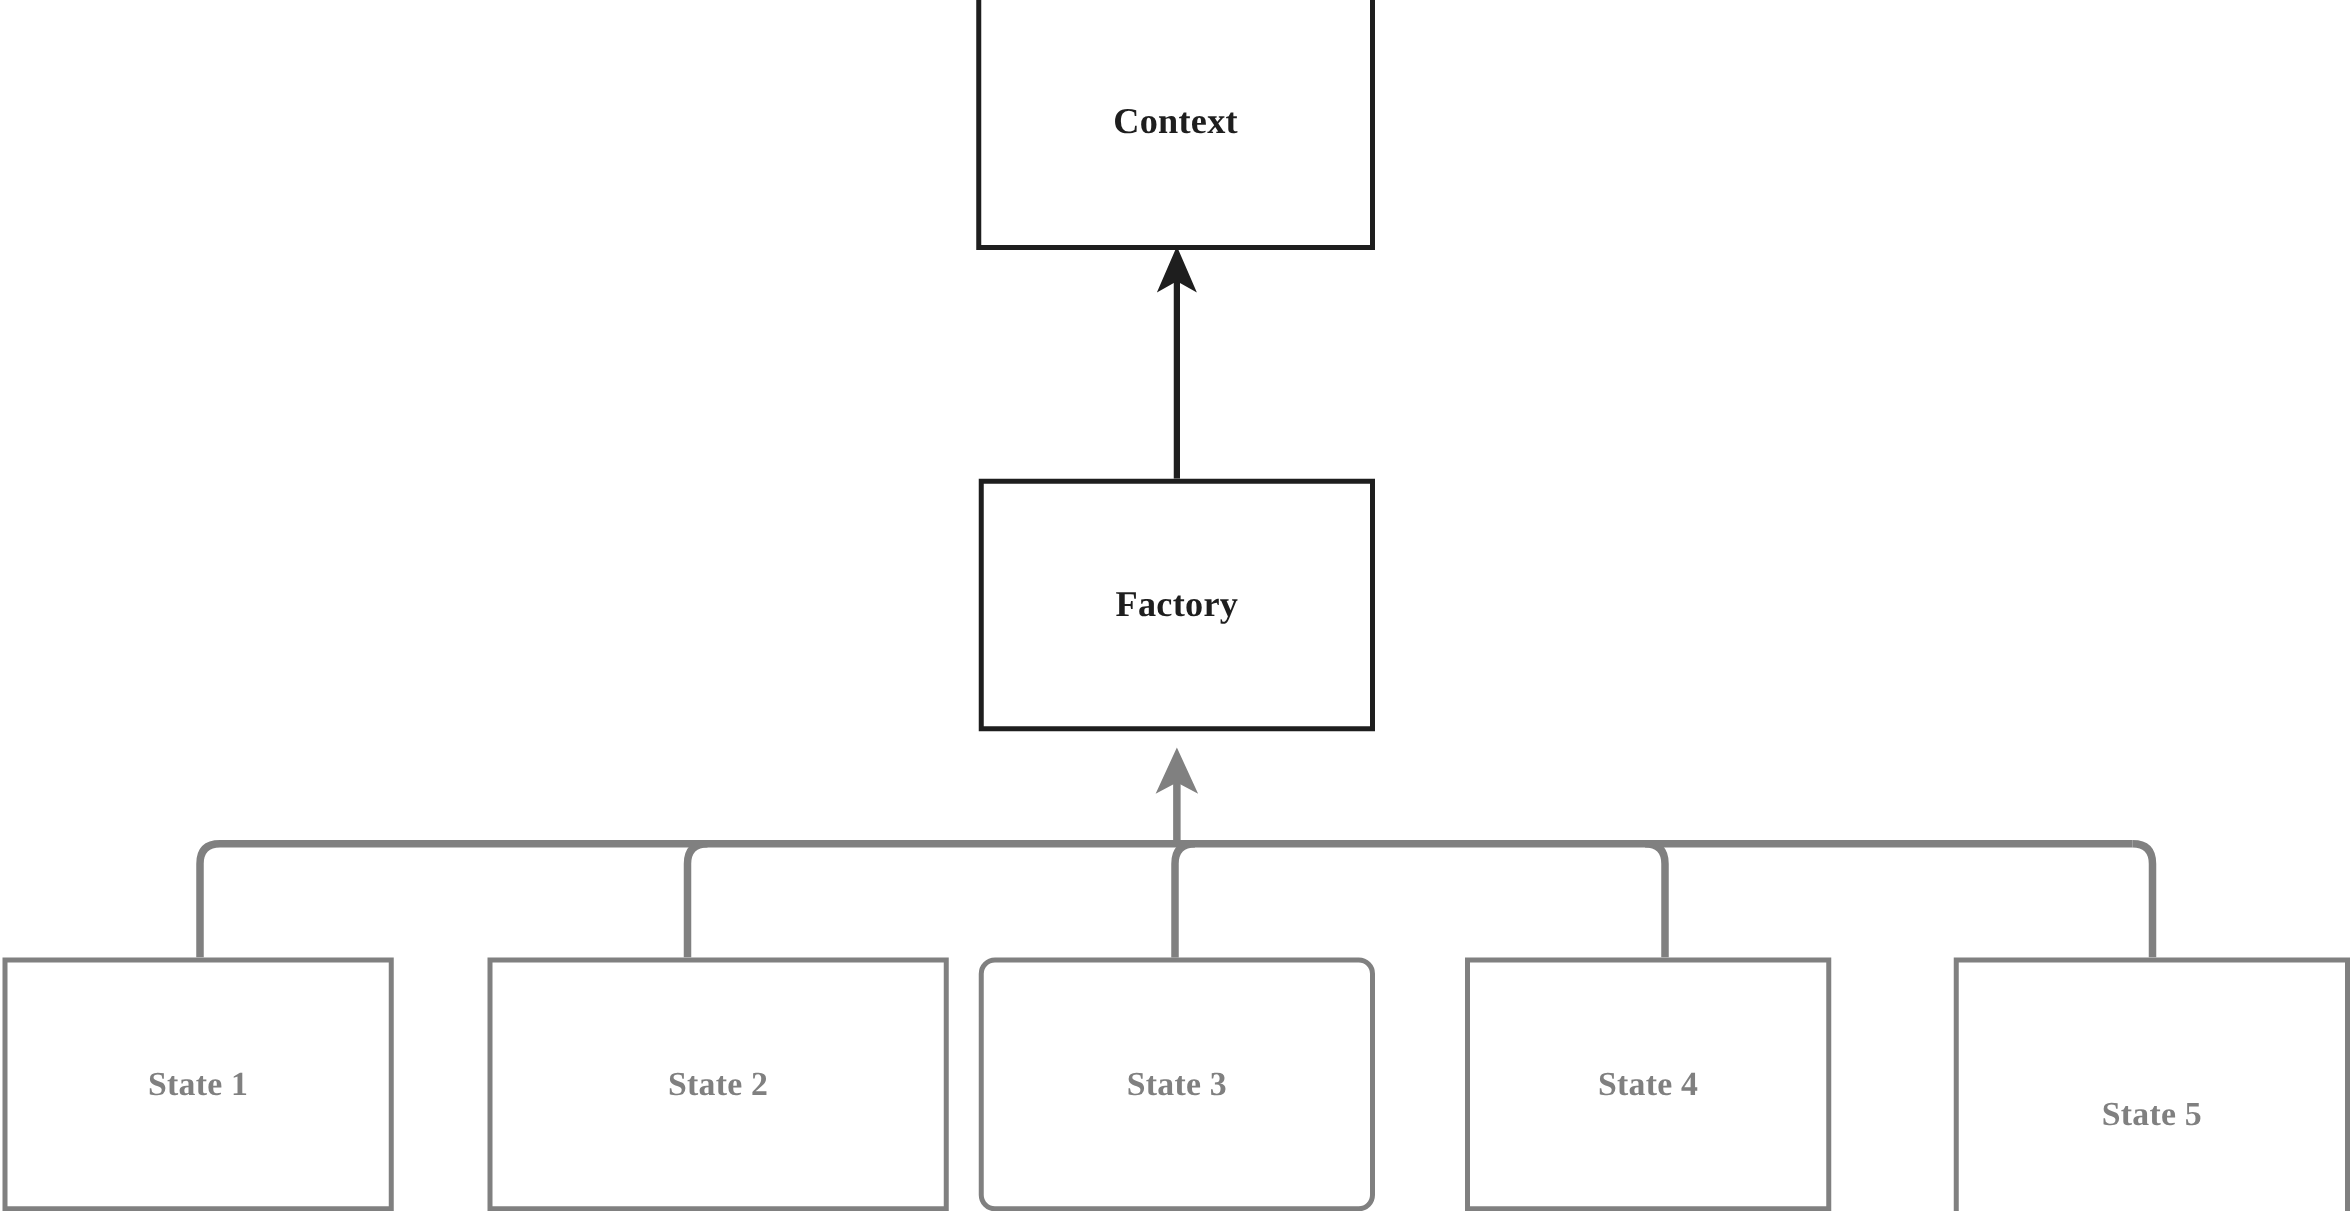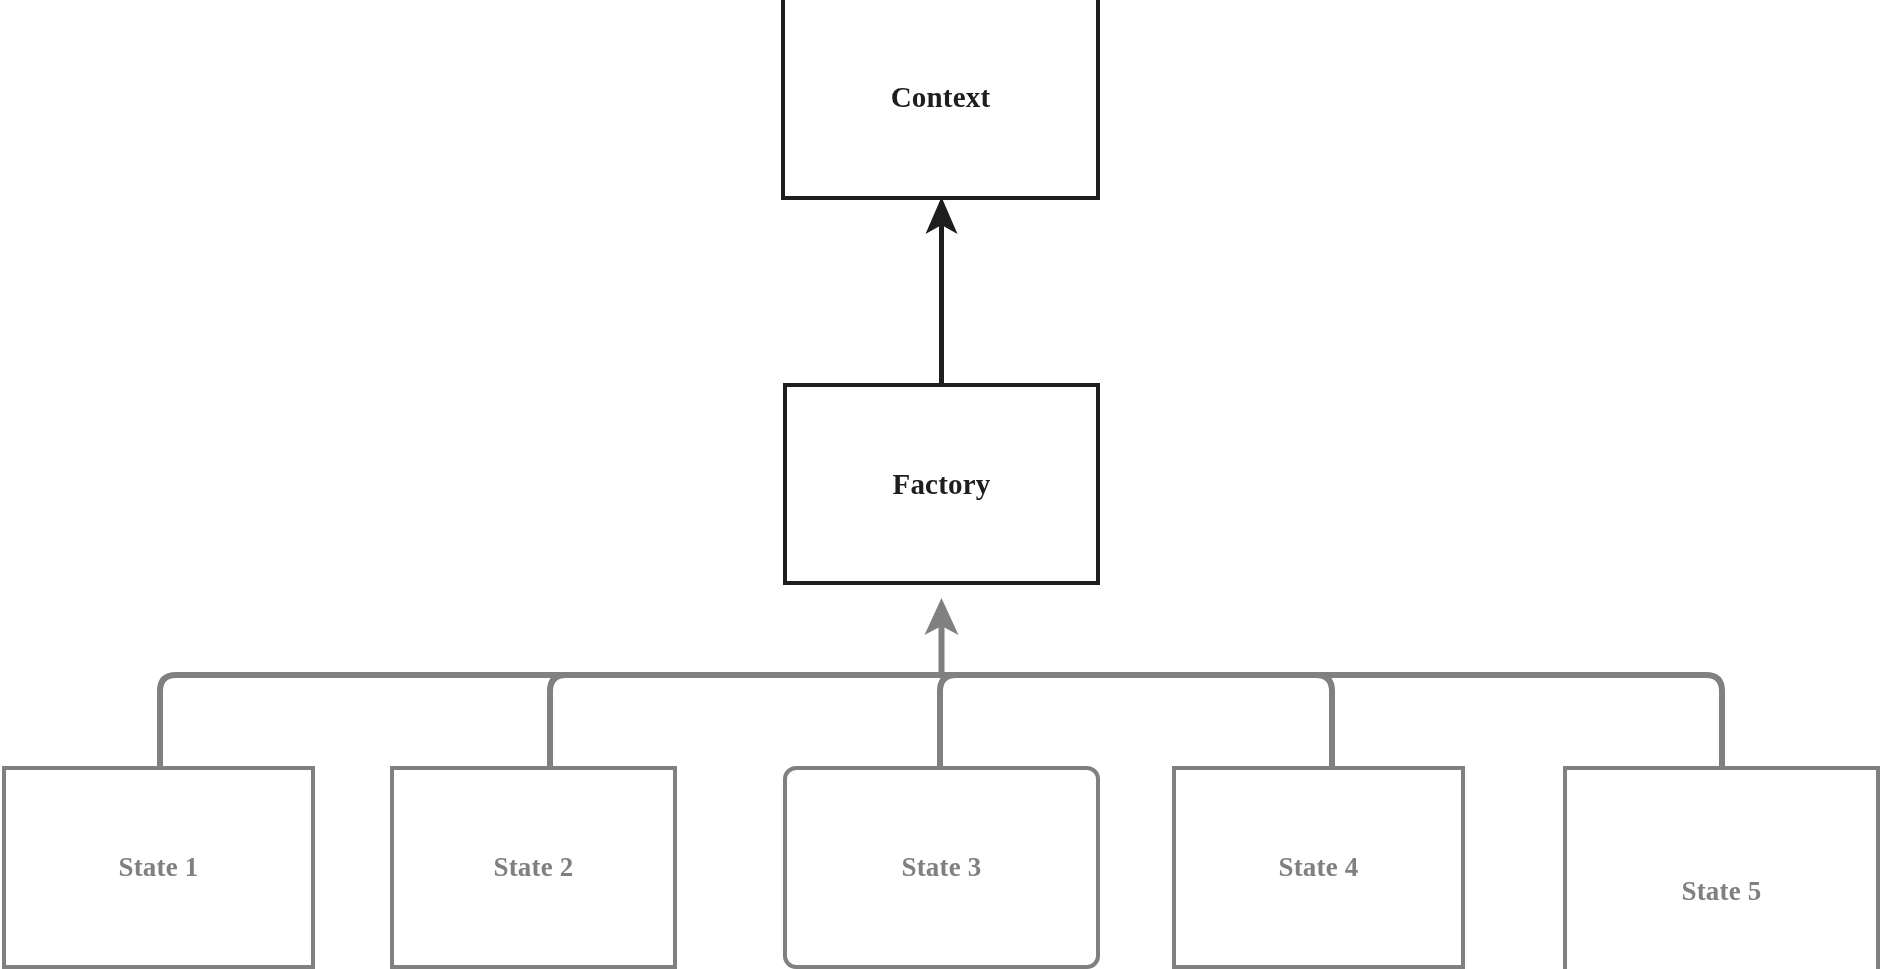"State 2" div.node { width: 287px -> 369px }
